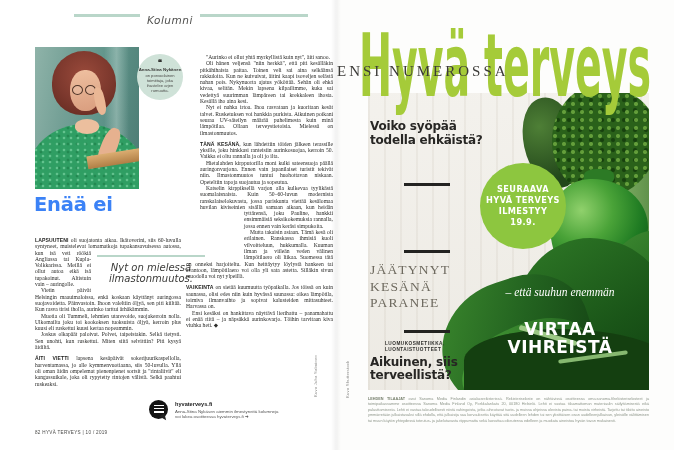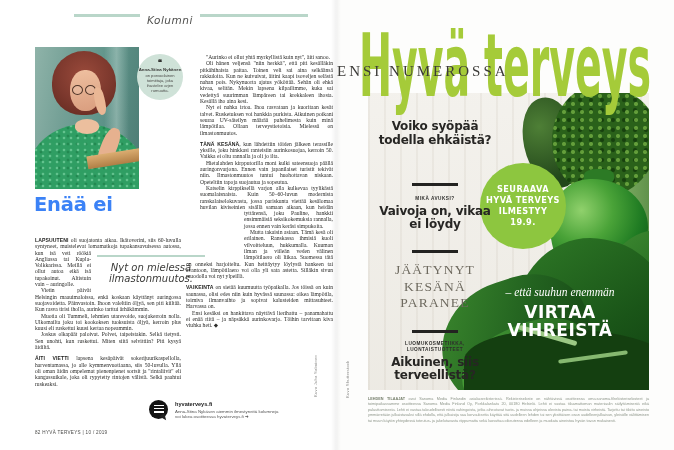"Voiko syöpää todella ehkäistä?" .teasers { left: 10px -> 2px; text-align: center -> left }
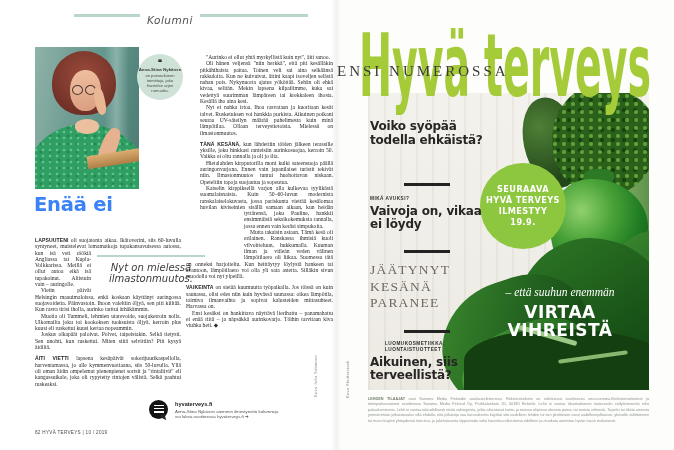"Vaivoja on, vikaa ei löydy" div.t2 { html: <div> <div>MIKÄ AVUKSI?</div> <div>Vaivoja on, vikaa ei löydy</div> </div> -> none }
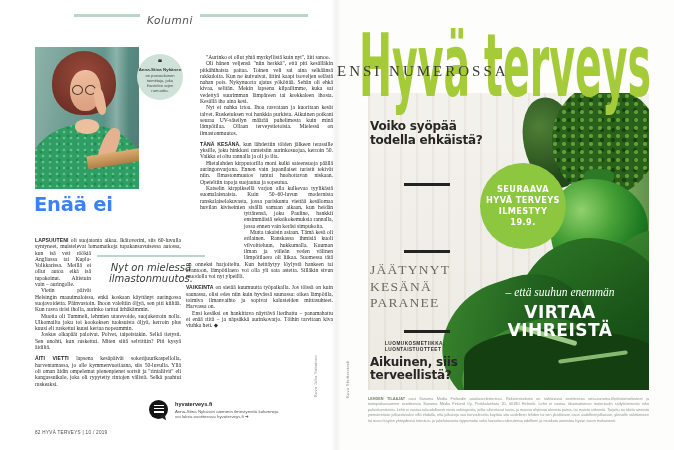"VIRTAA" .feat-title { margin-top: 3px -> 20px }
